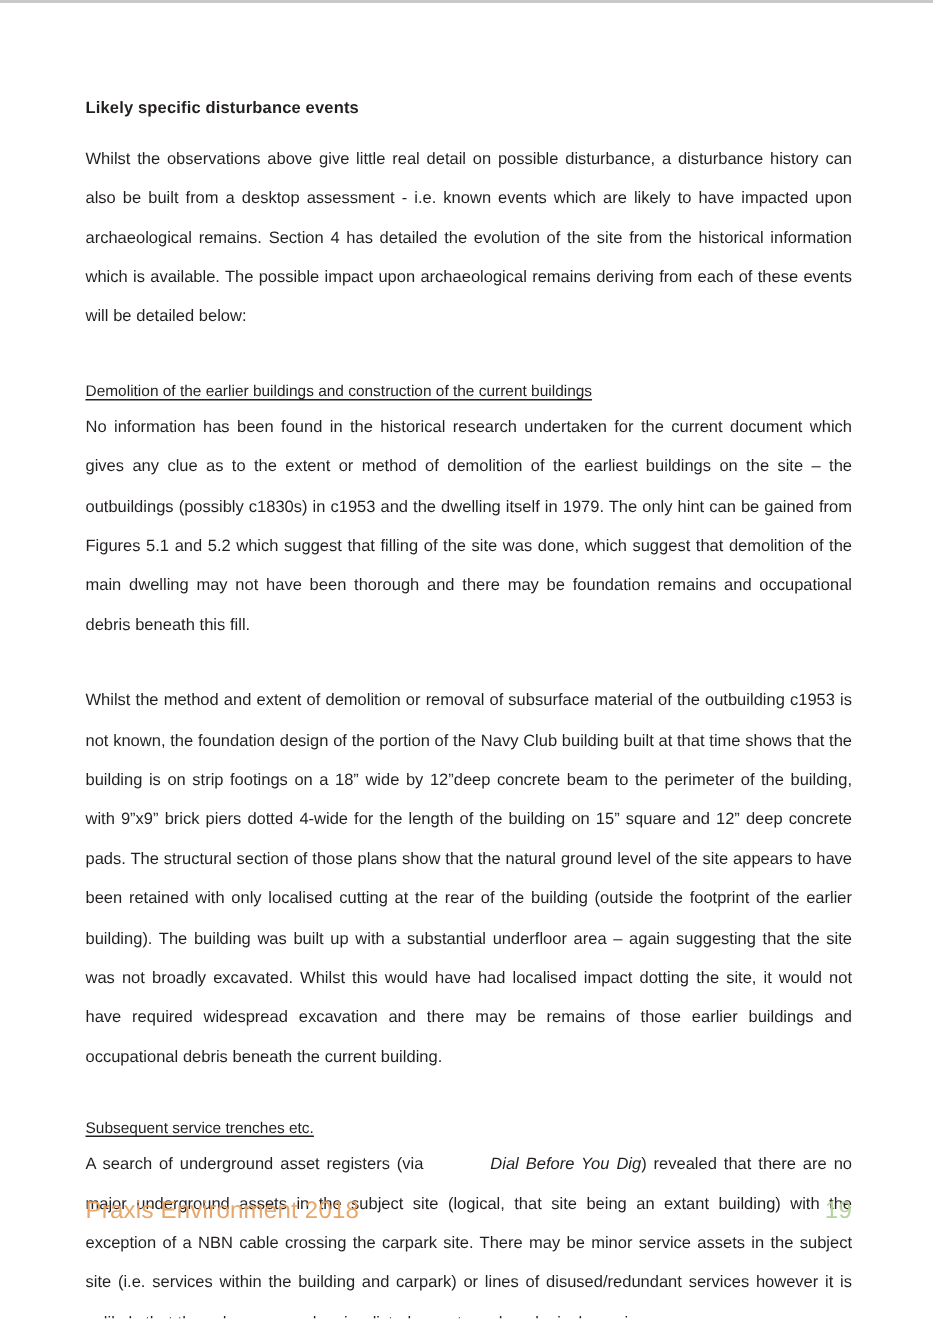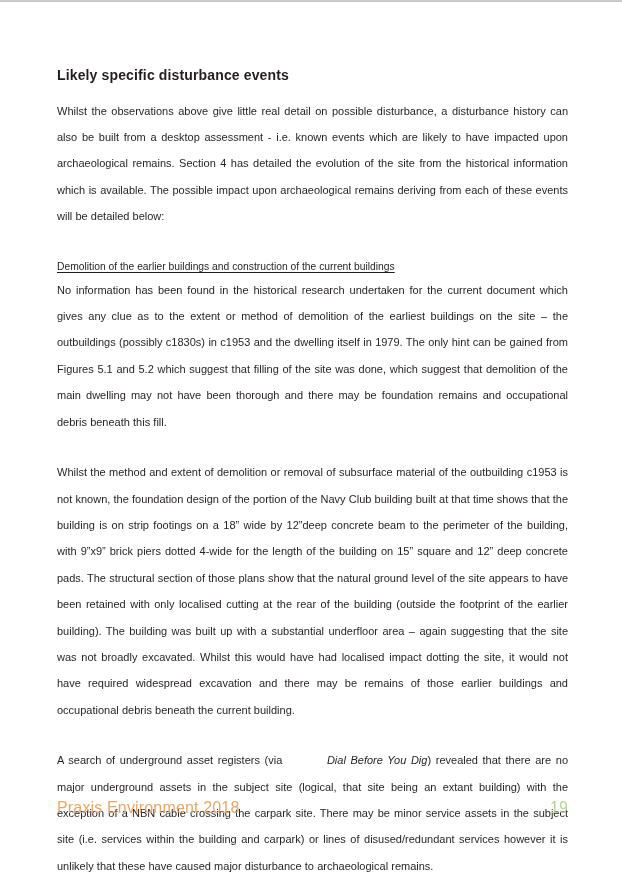"Likely specific disturbance events" .section-heading { font-size: 14px -> 11px }
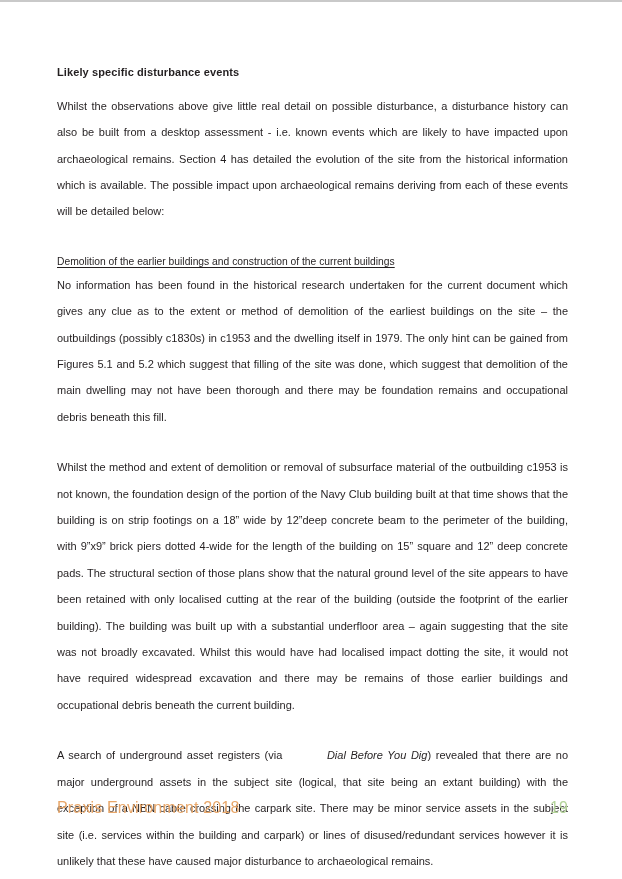"Subsequent service trenches etc." div.sub-heading-wrap { html: none -> <div> <span>Subsequent service trenches etc.</span> </div> }
